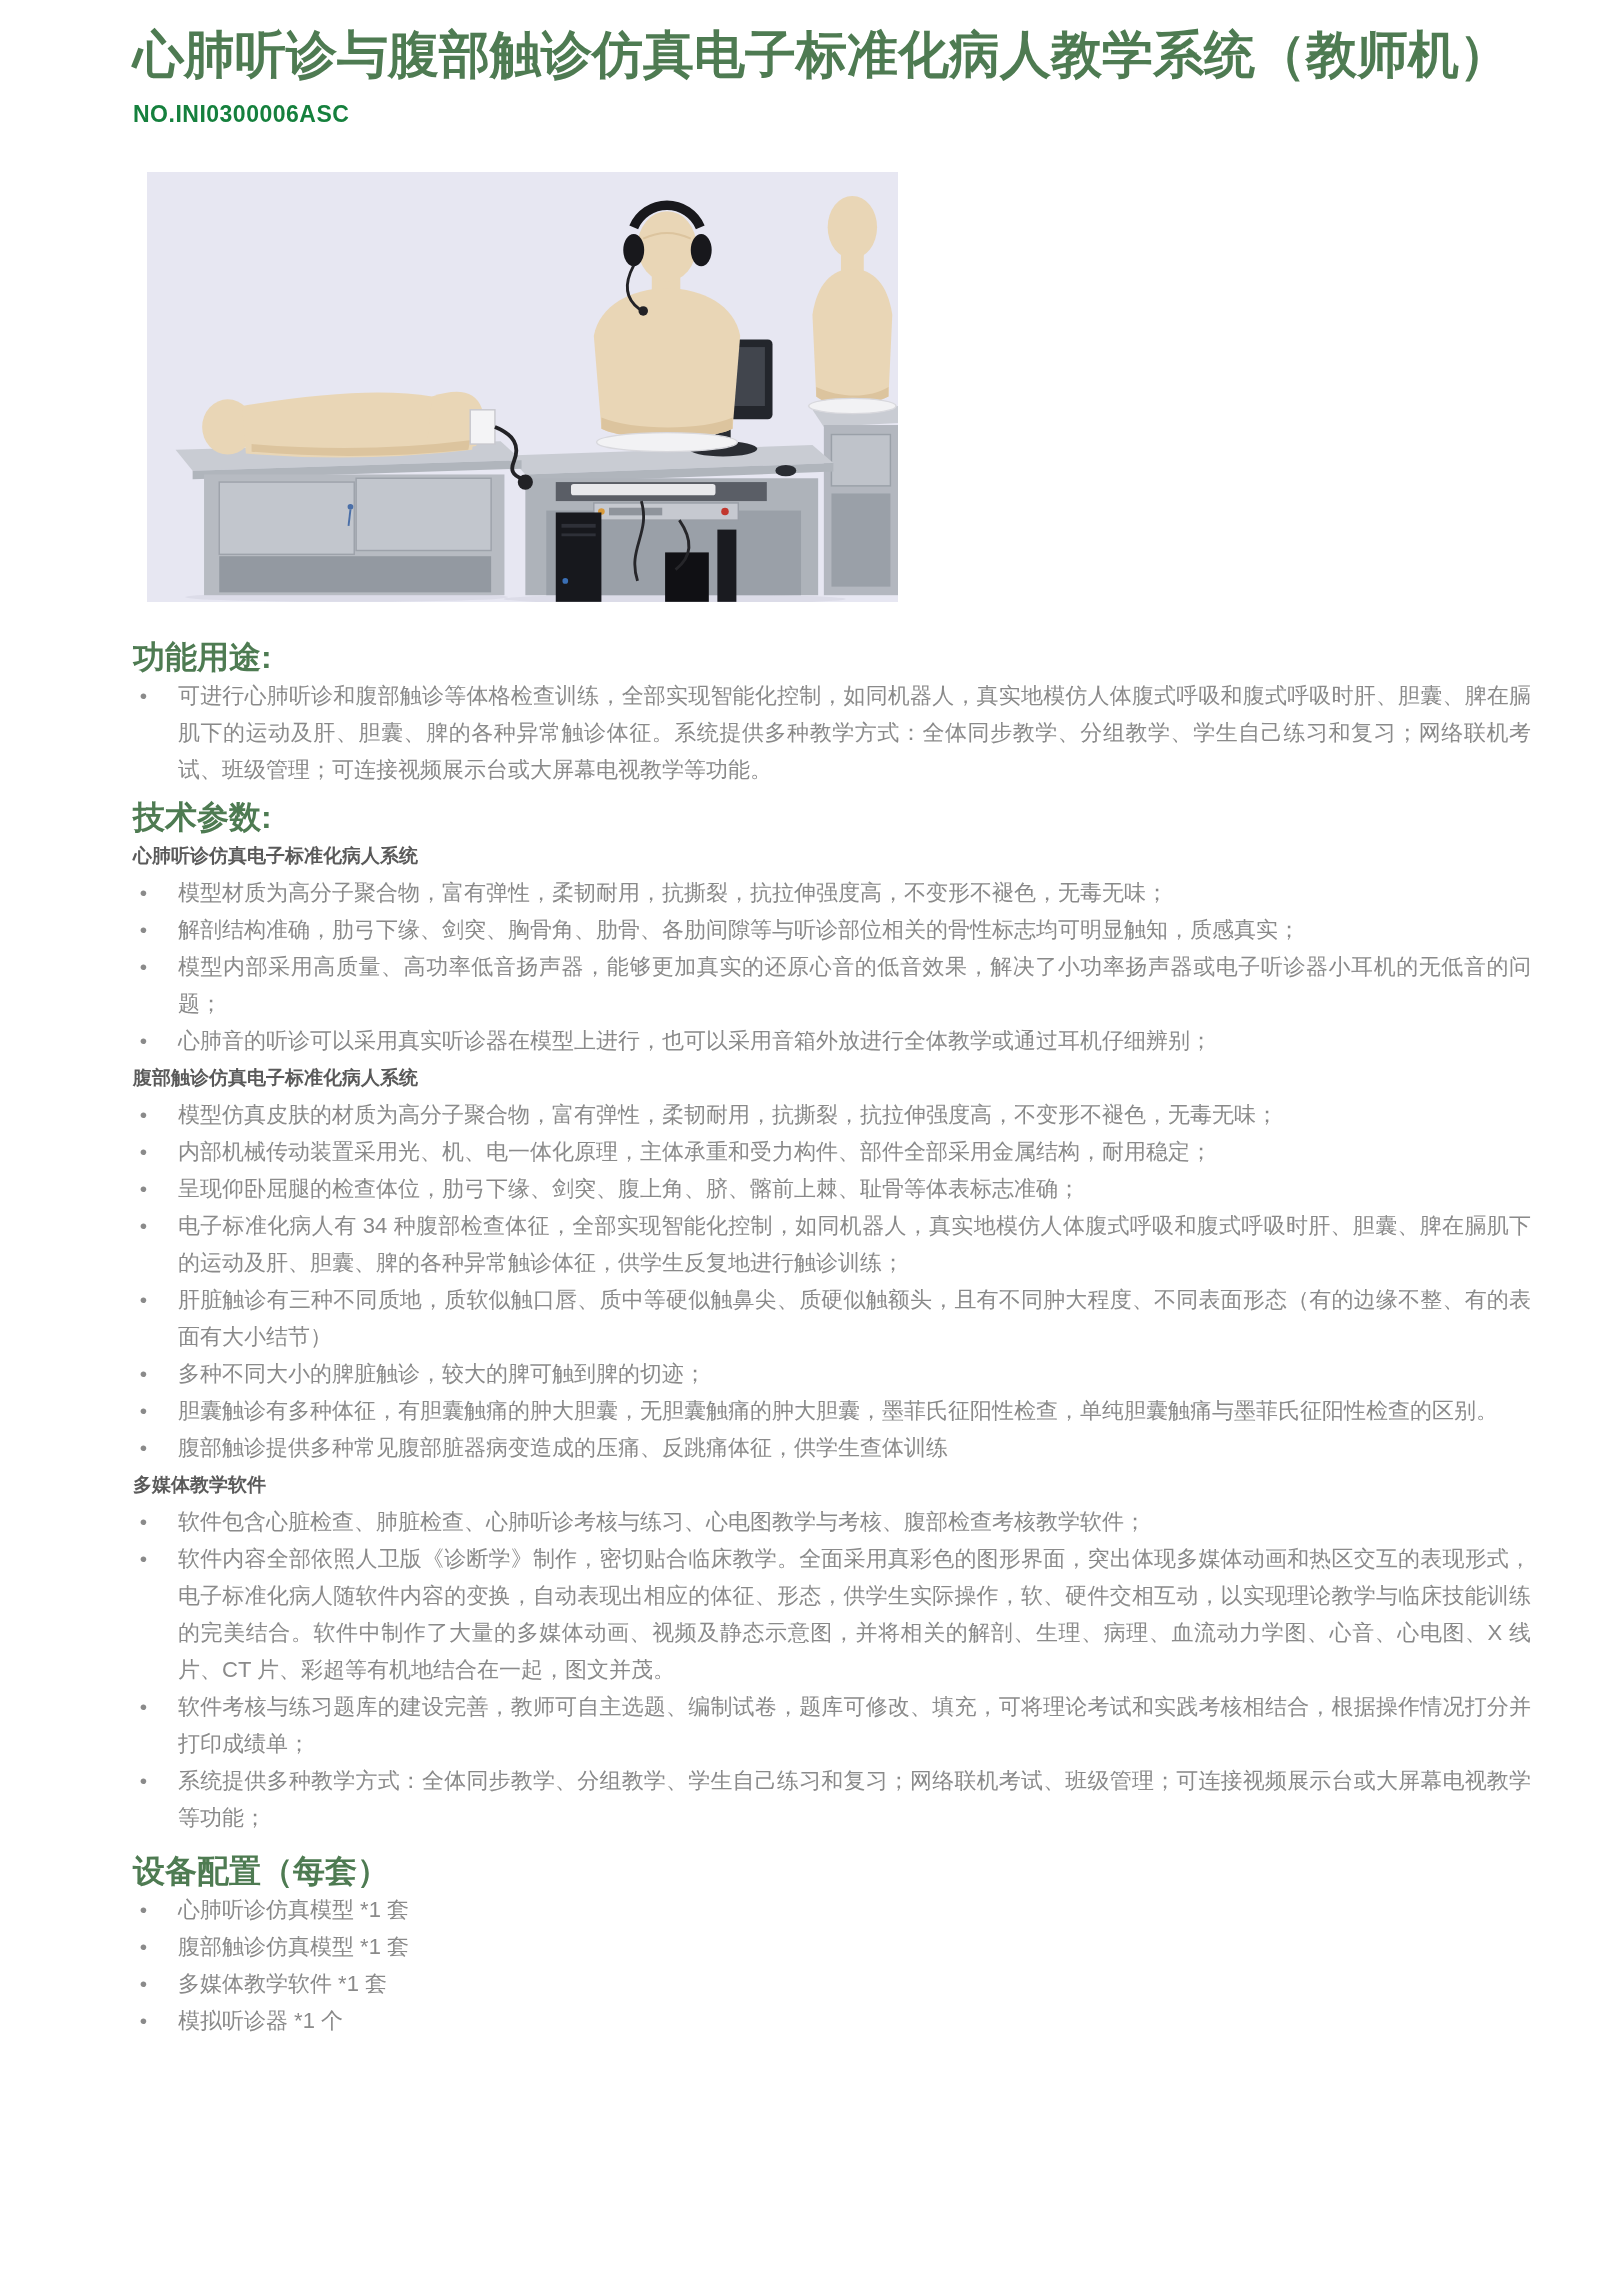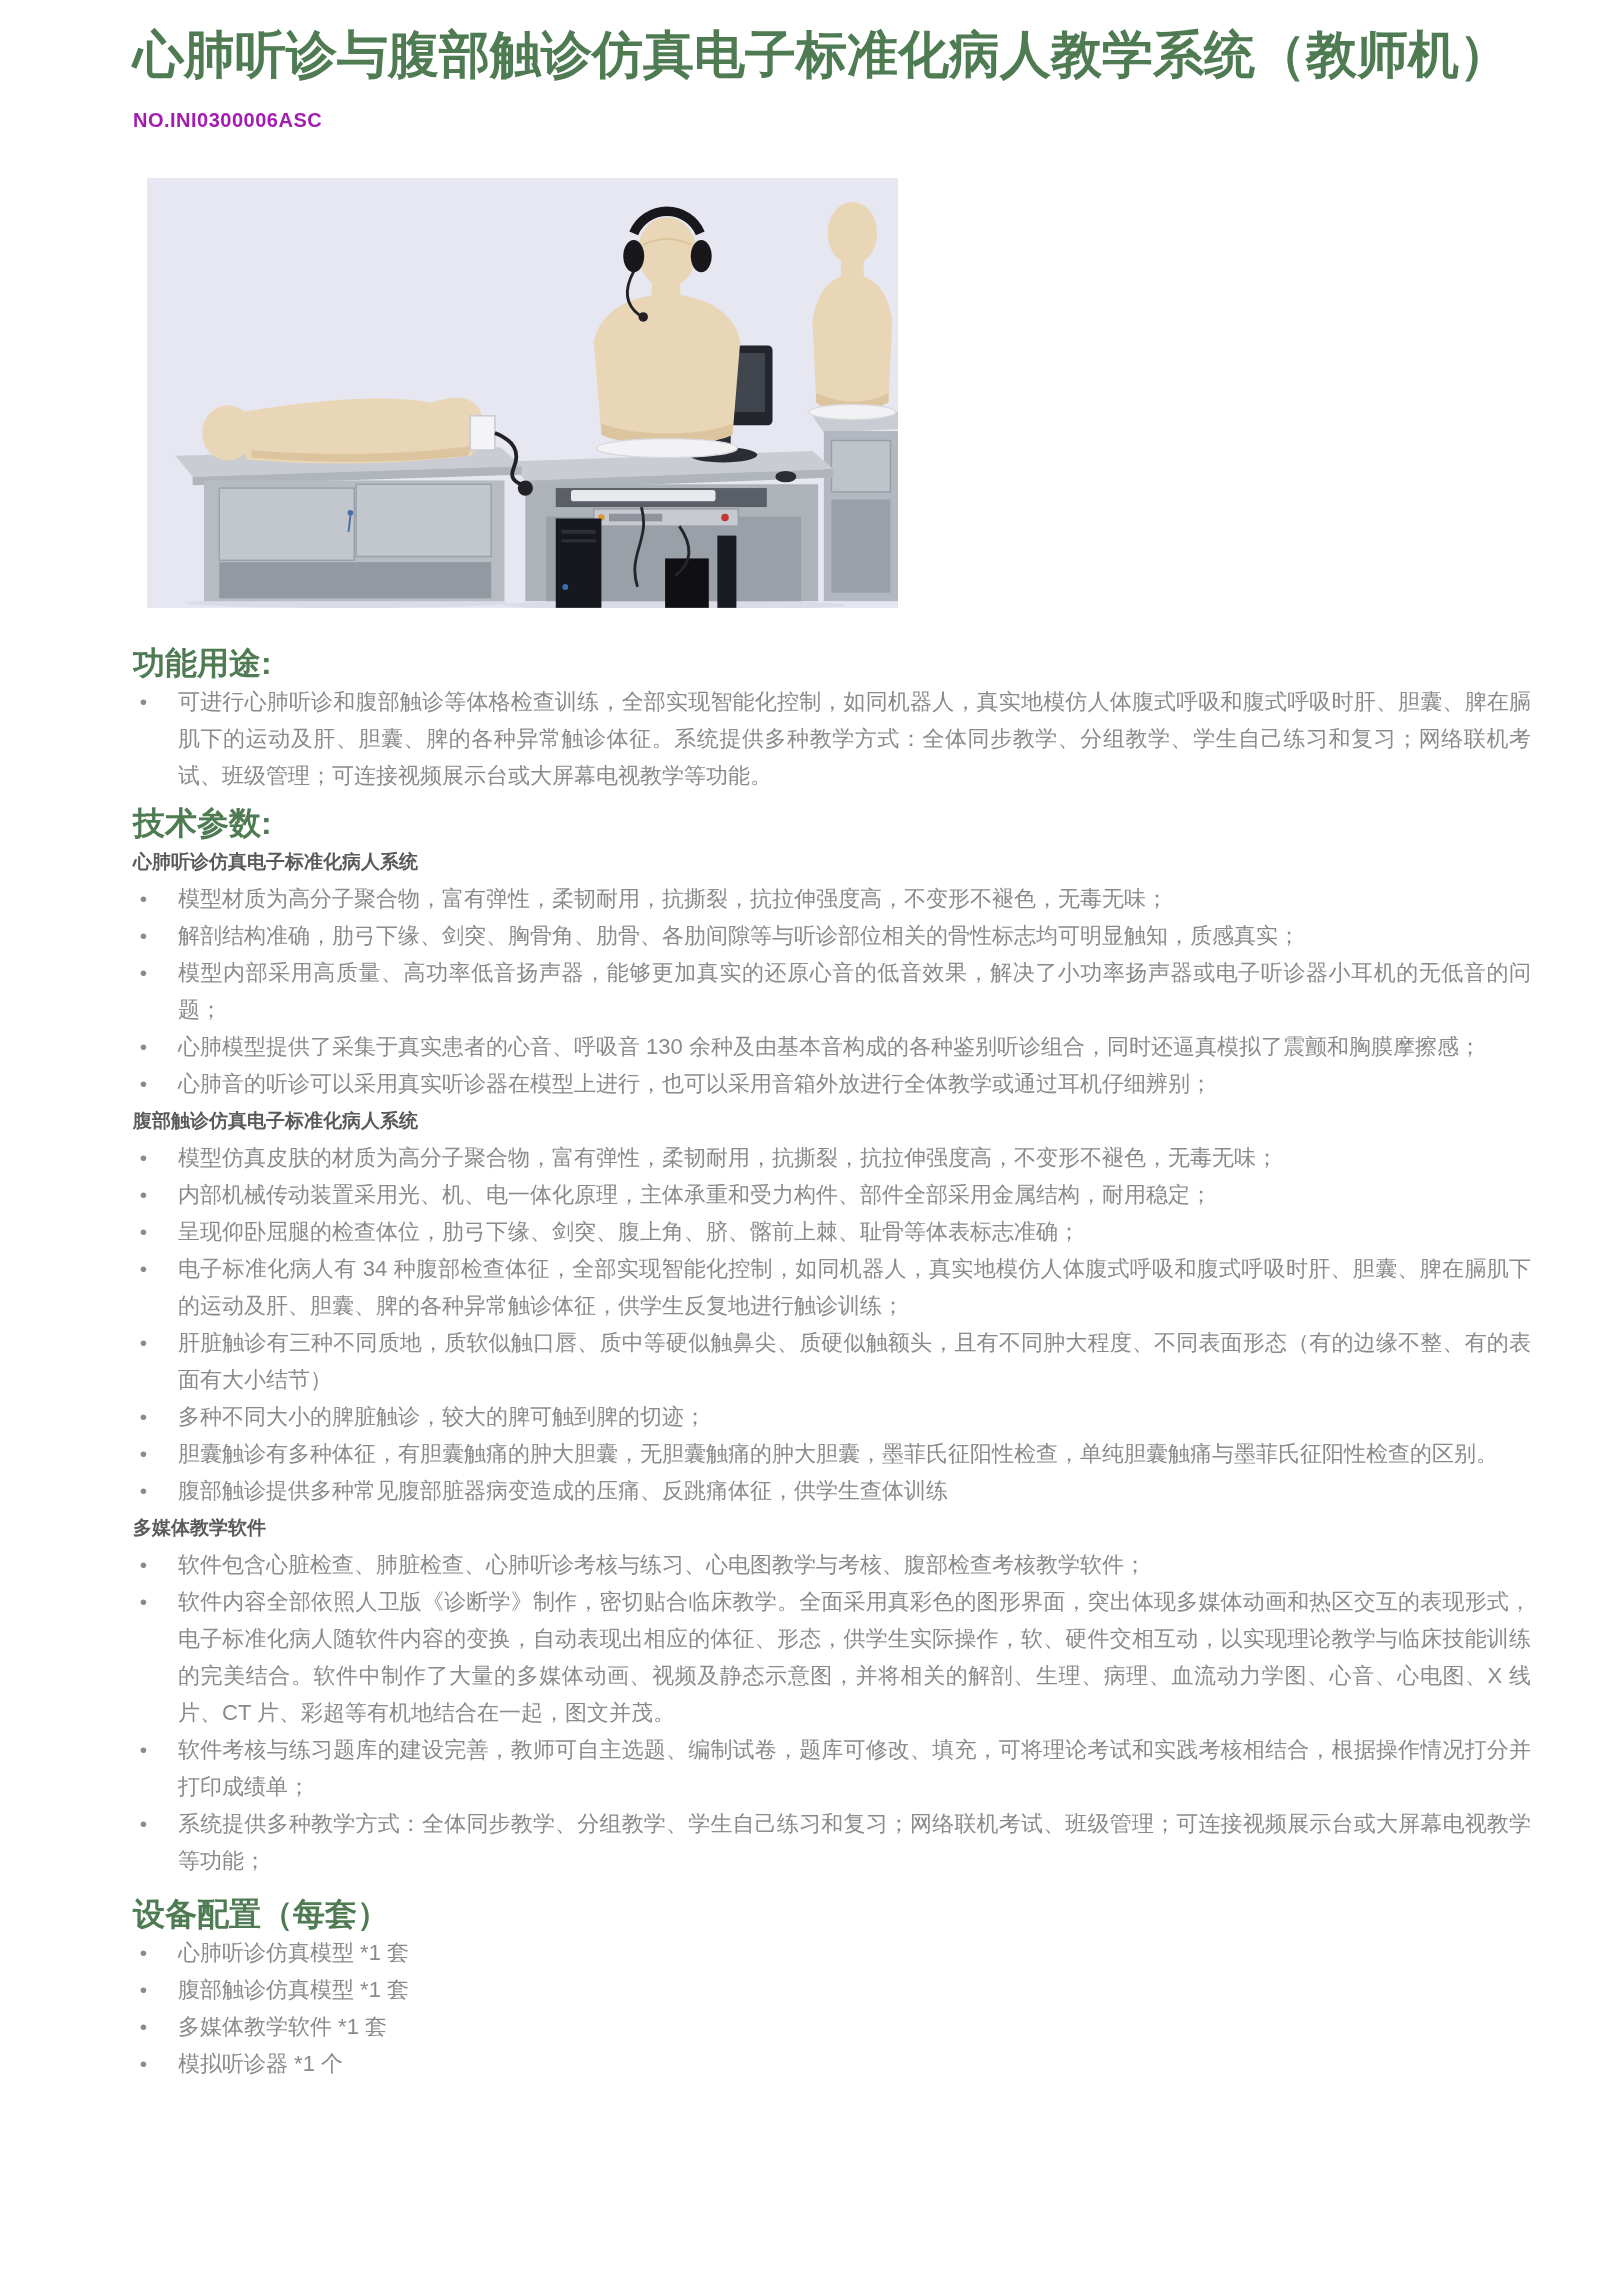"NO.INI0300006ASC" .model-no { color: #a21caf -> #15803d; font-size: 20px -> 23px; margin: 20px 57px 0 133px -> 14px 57px 0 133px }
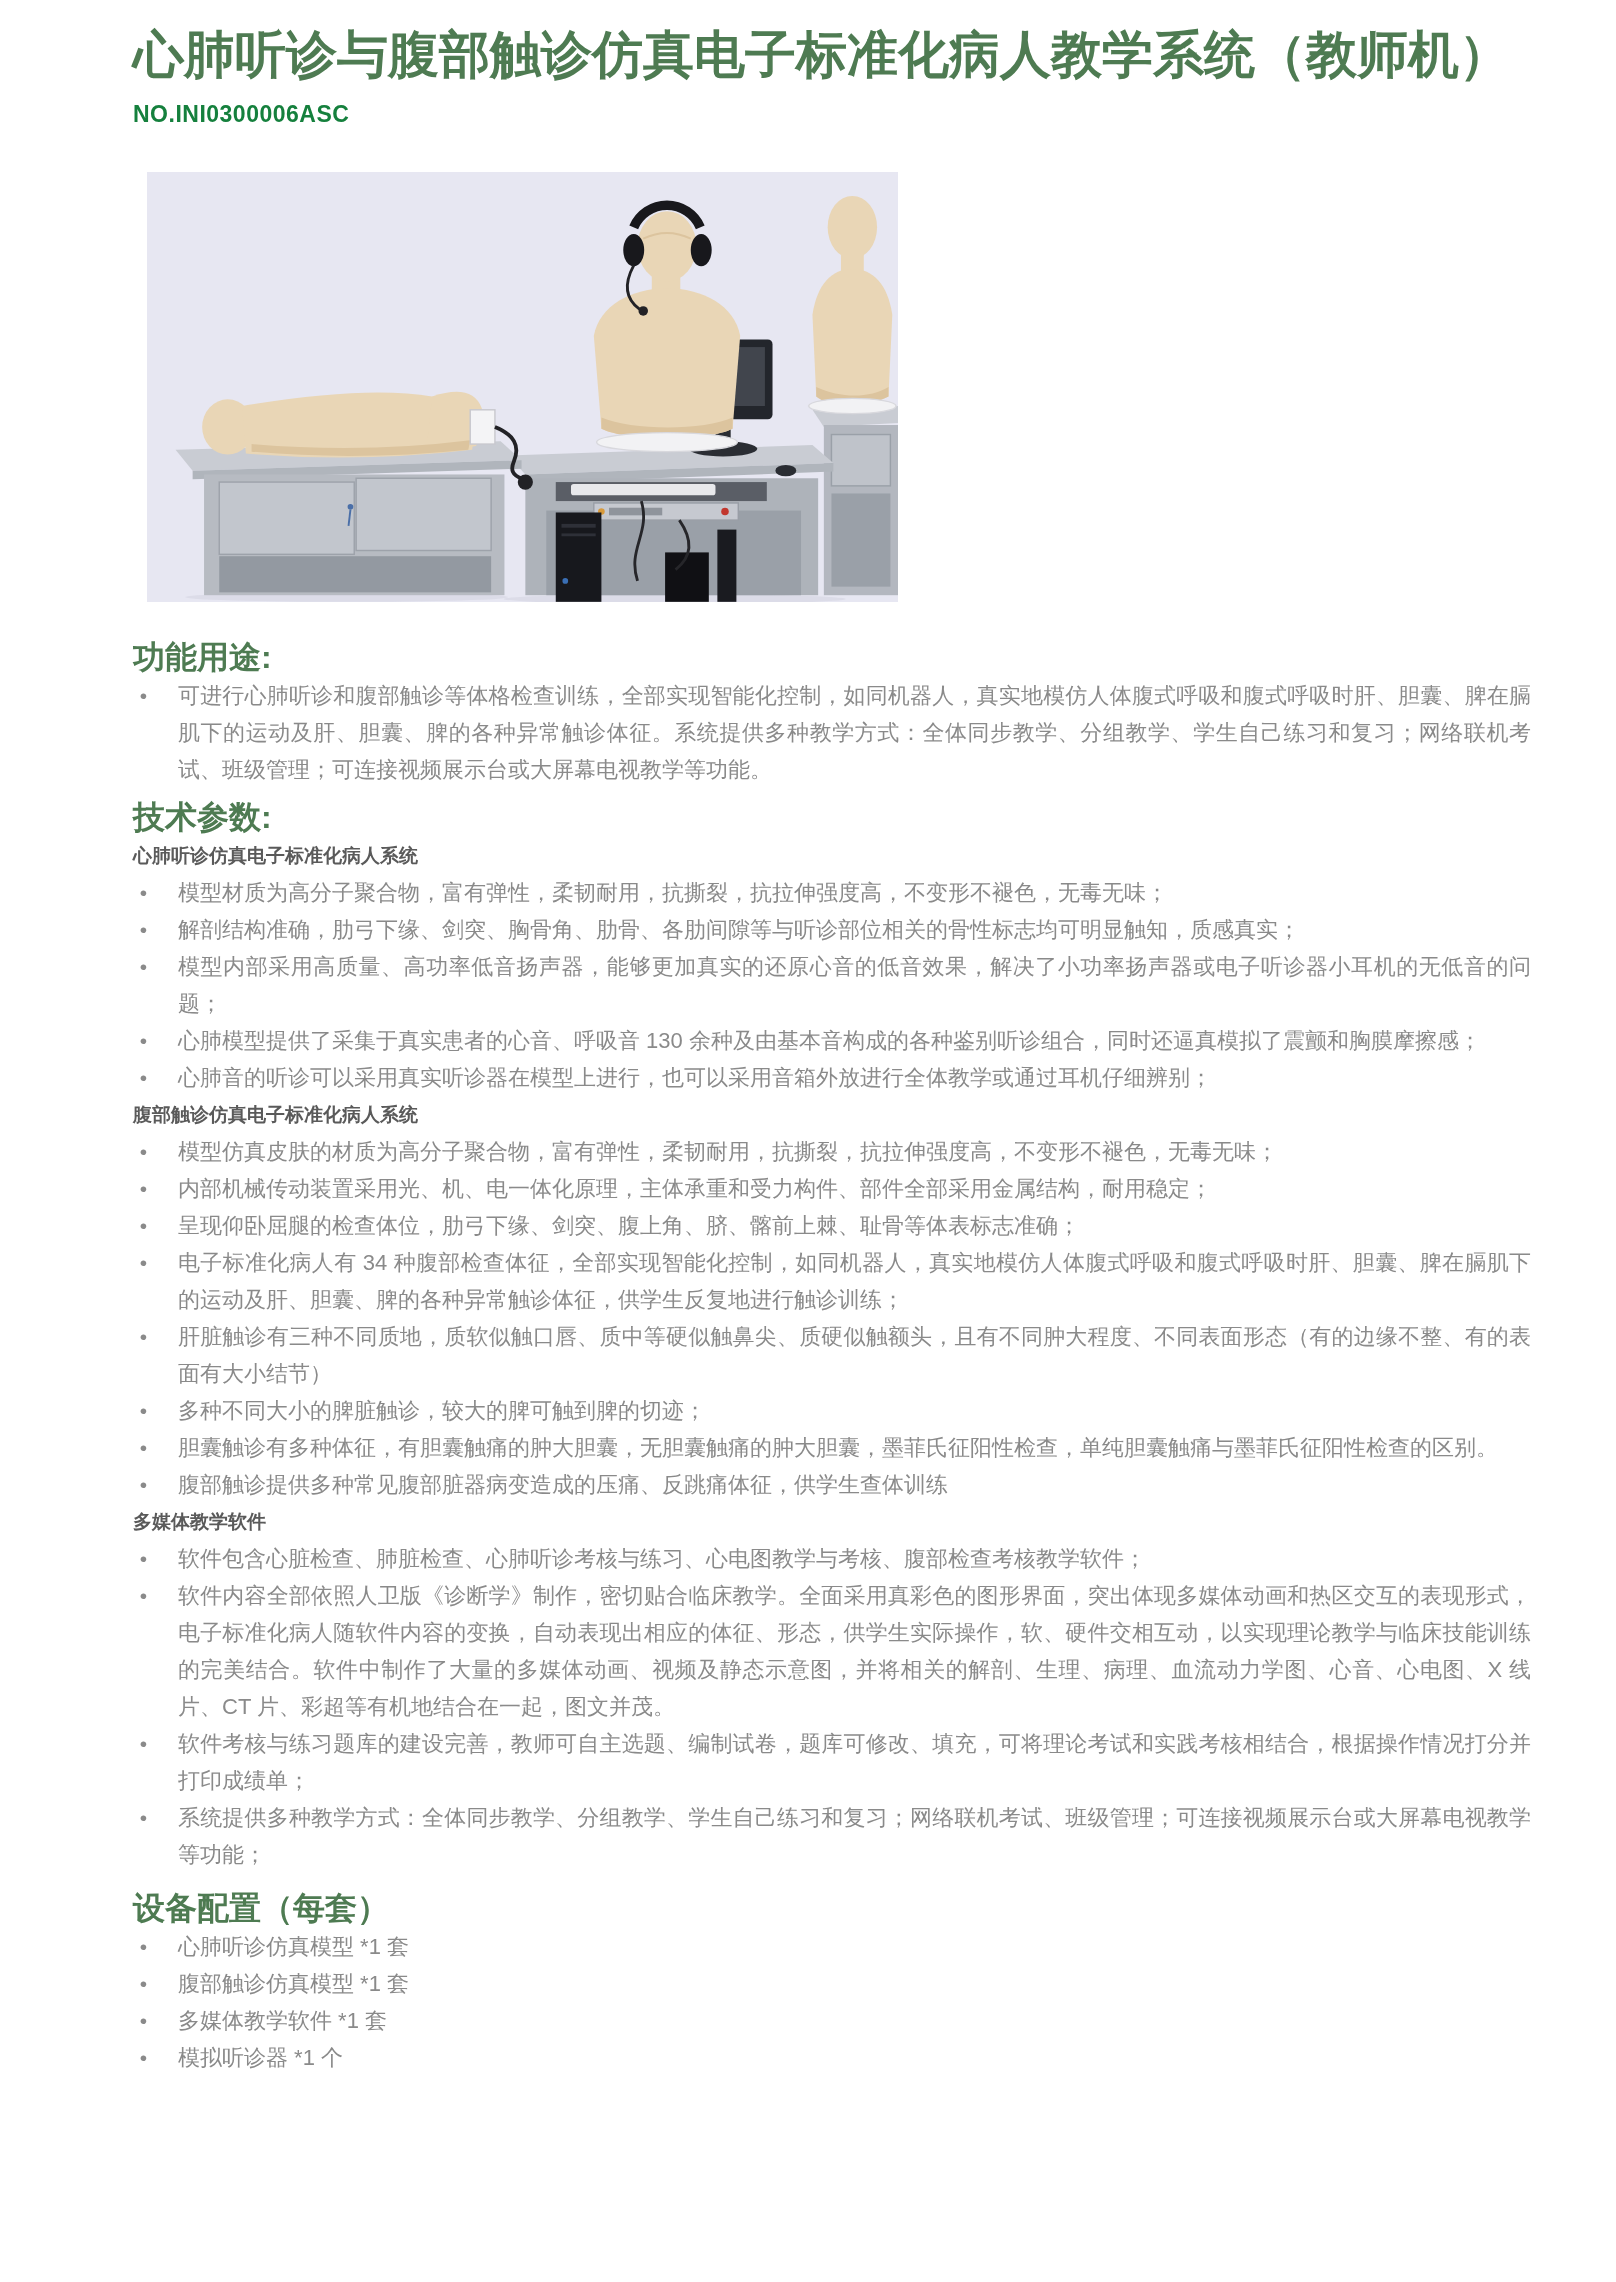"心肺模型提供了采集于真实患者的心音、呼吸音 130" li { html: <li>心肺模型提供了采集于真实患者的心音、呼吸音 130 余种及由基本音构成的各种鉴别听诊组合，同时还逼真模拟了震颤和胸膜摩擦感；</li> -> none }
